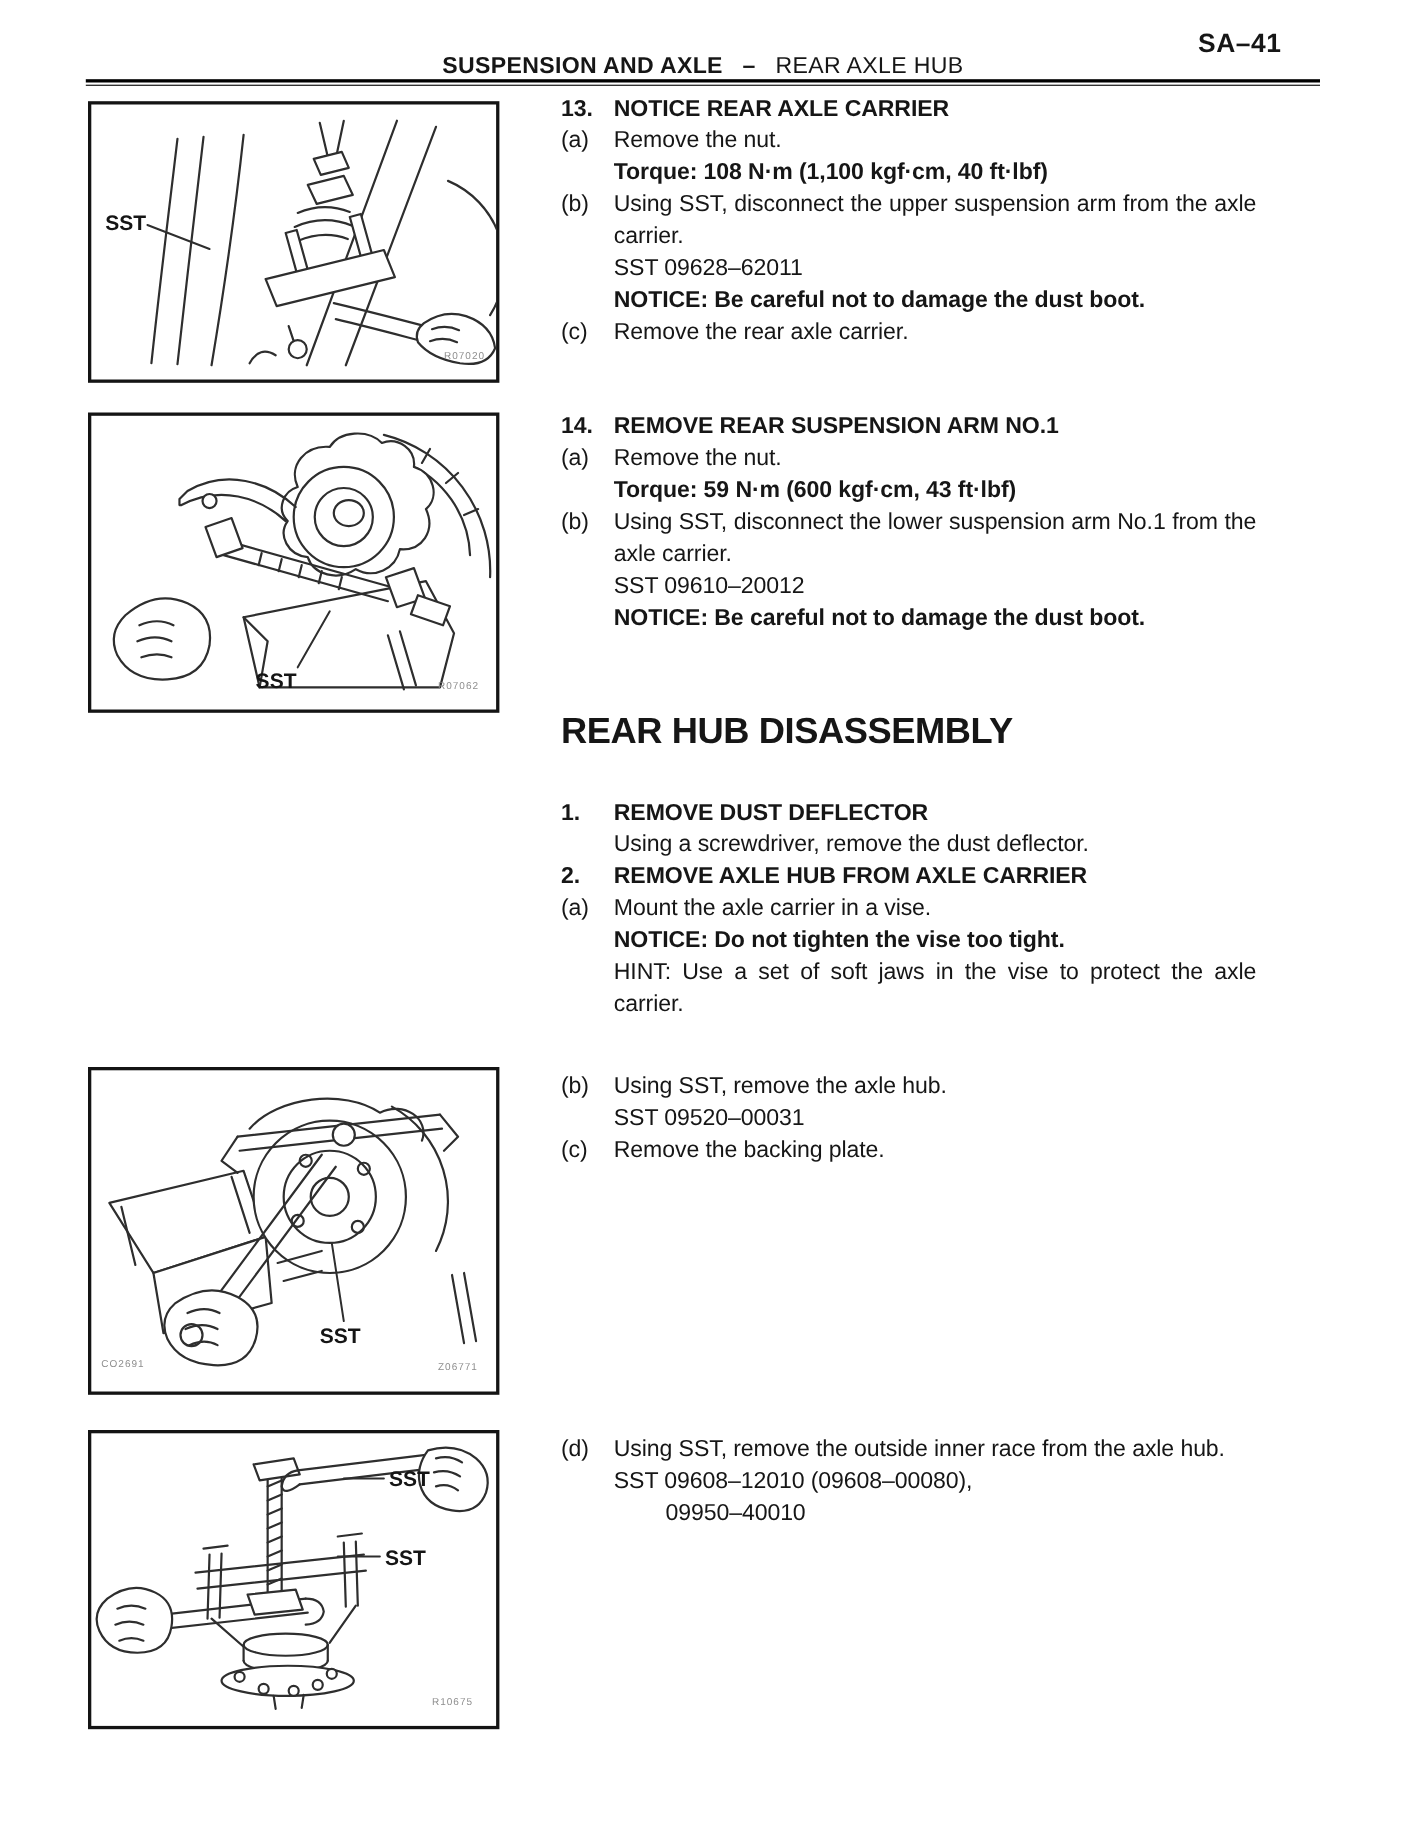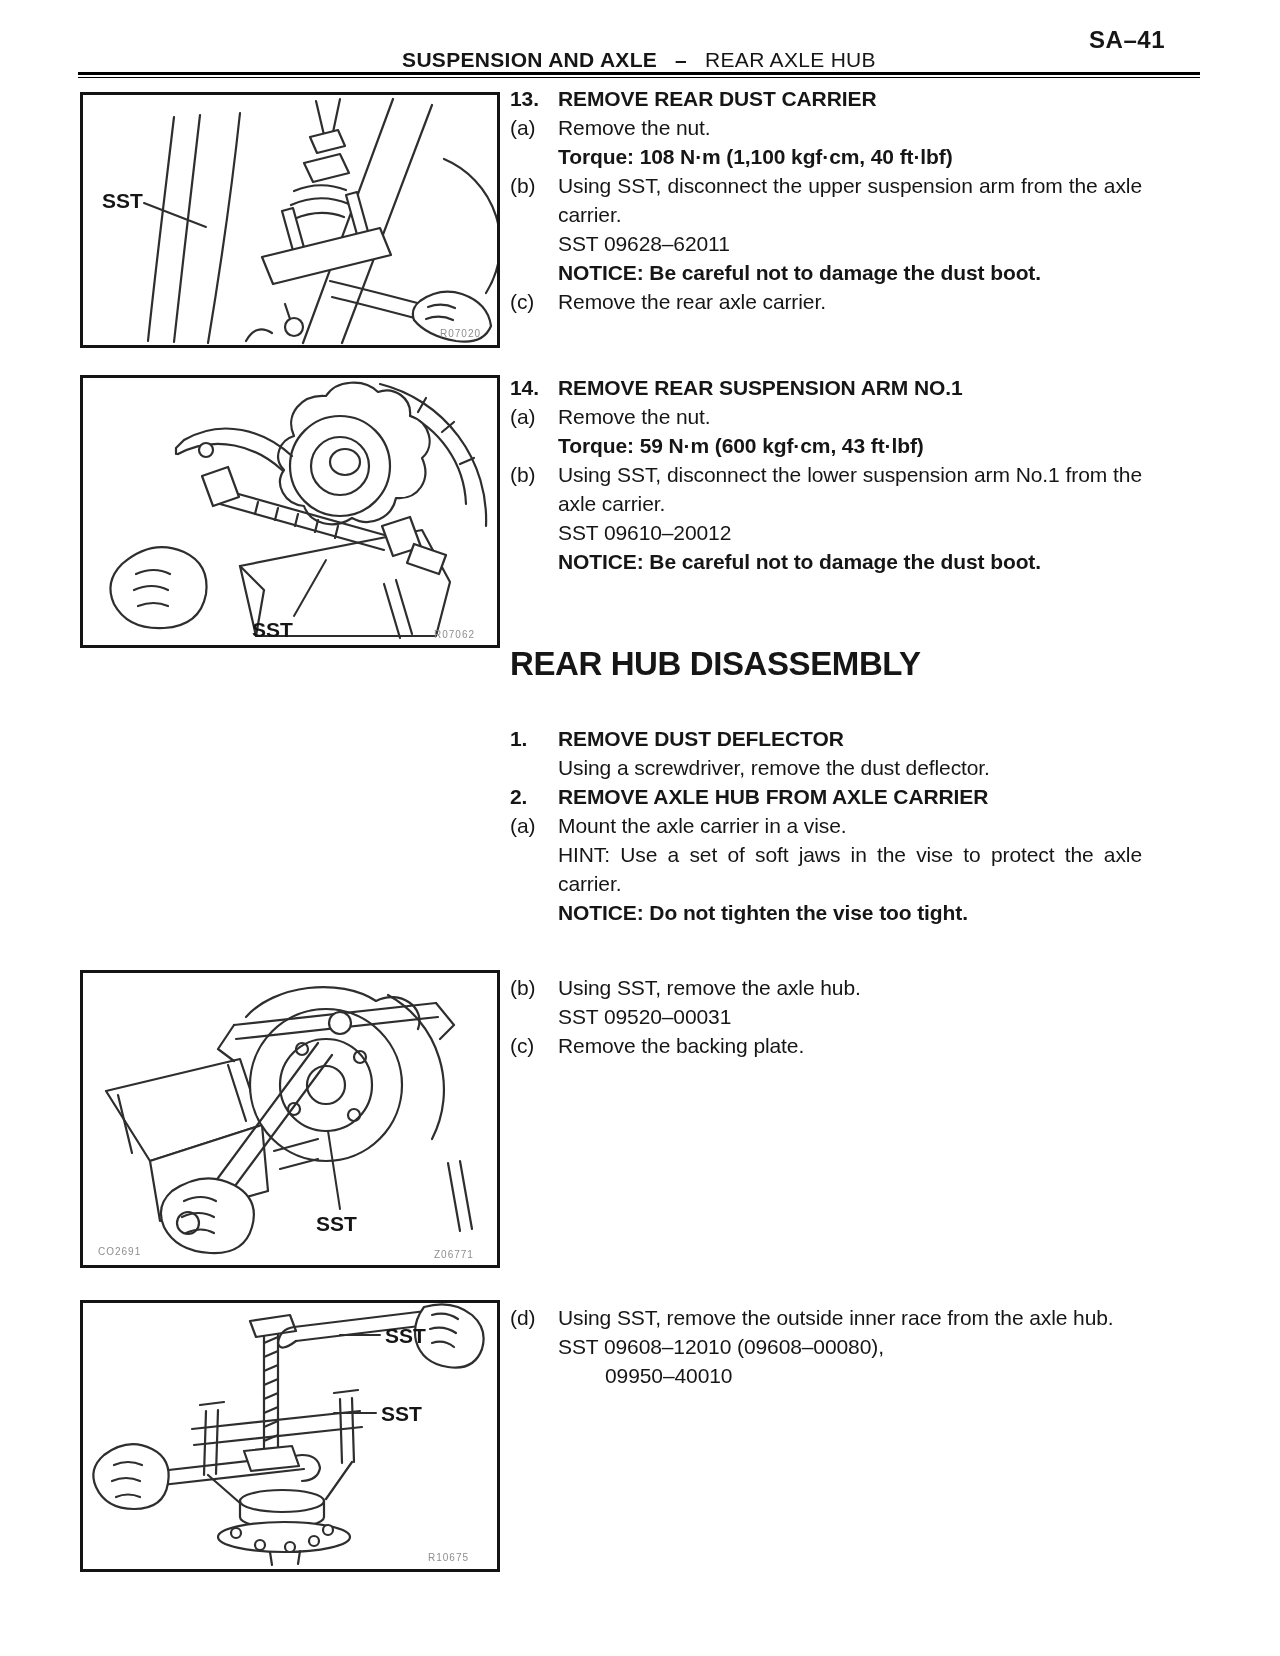"REMOVE REAR DUST CARRIER" span.t { text: REMOVE REAR DUST -> NOTICE REAR AXLE }
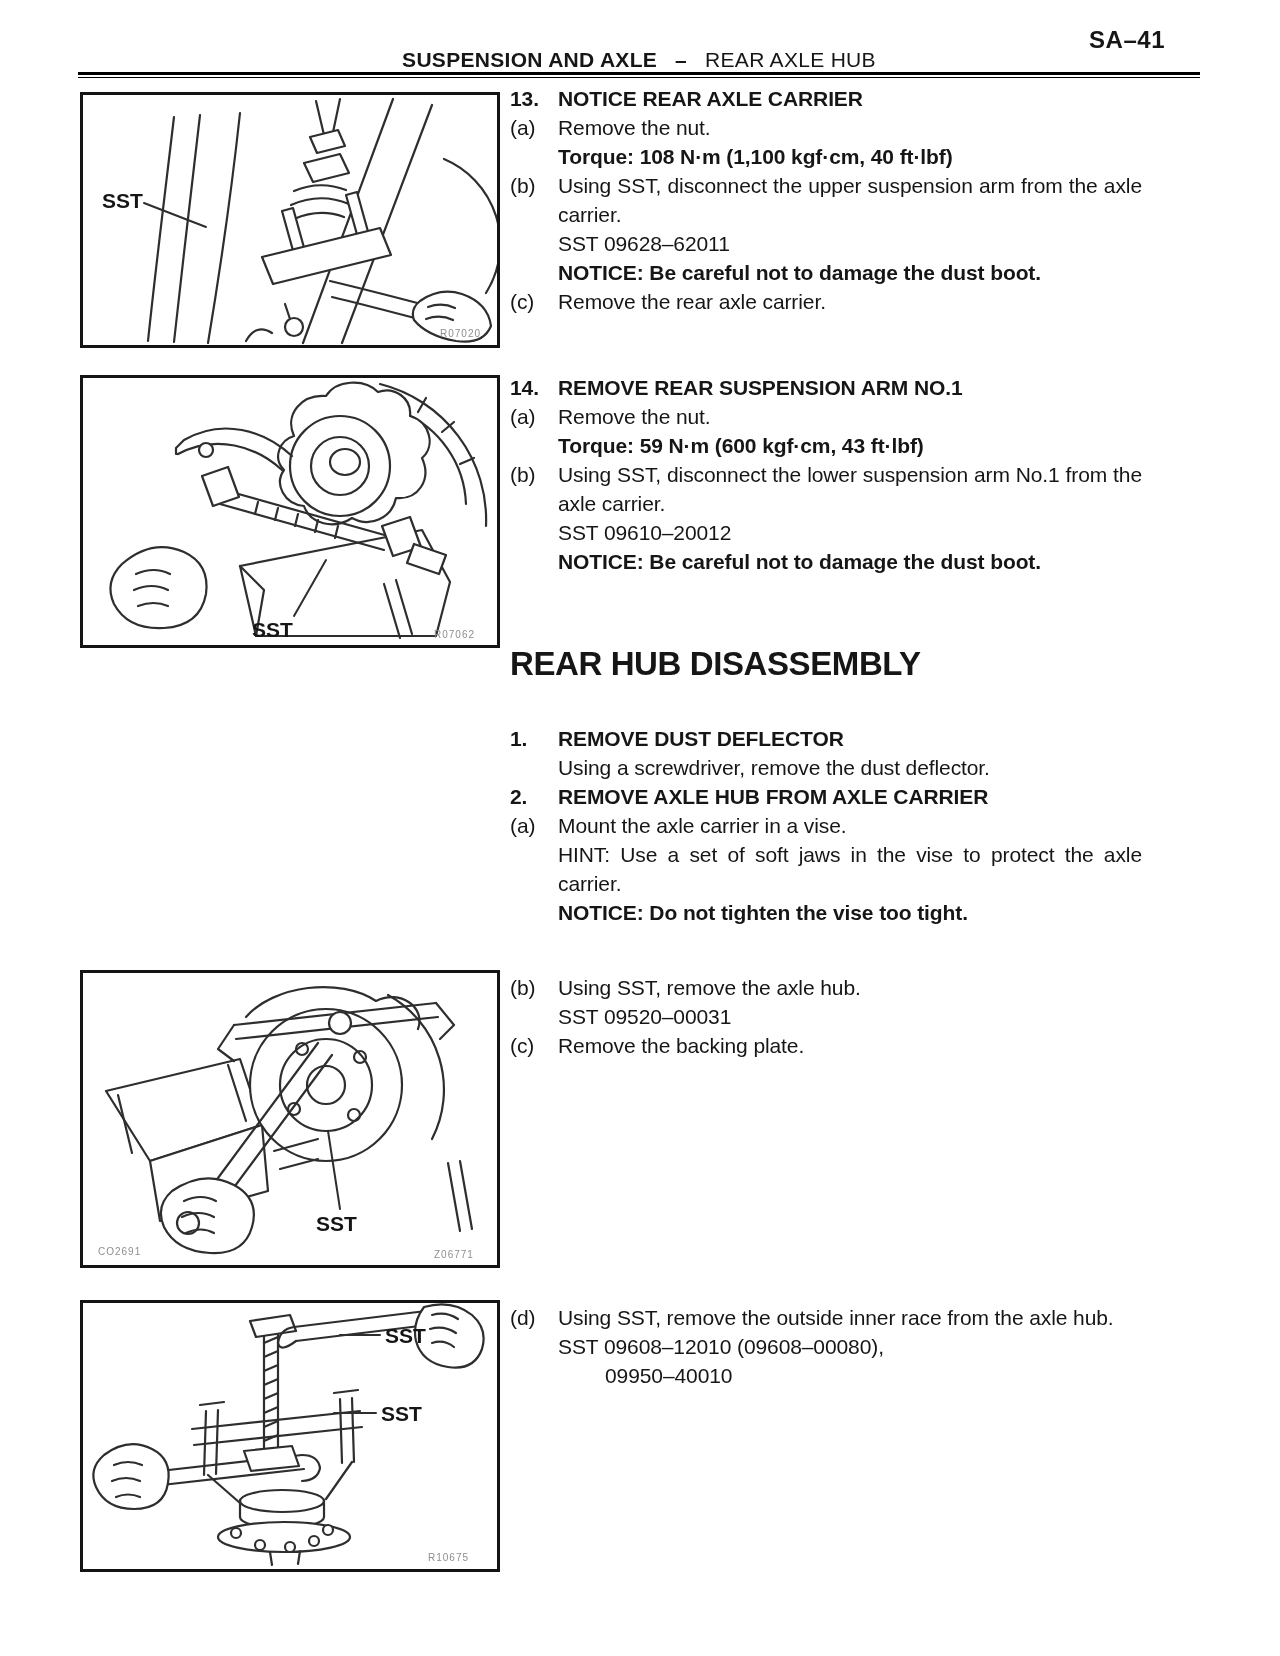"SST" .figbox { width: 420px -> 374px }
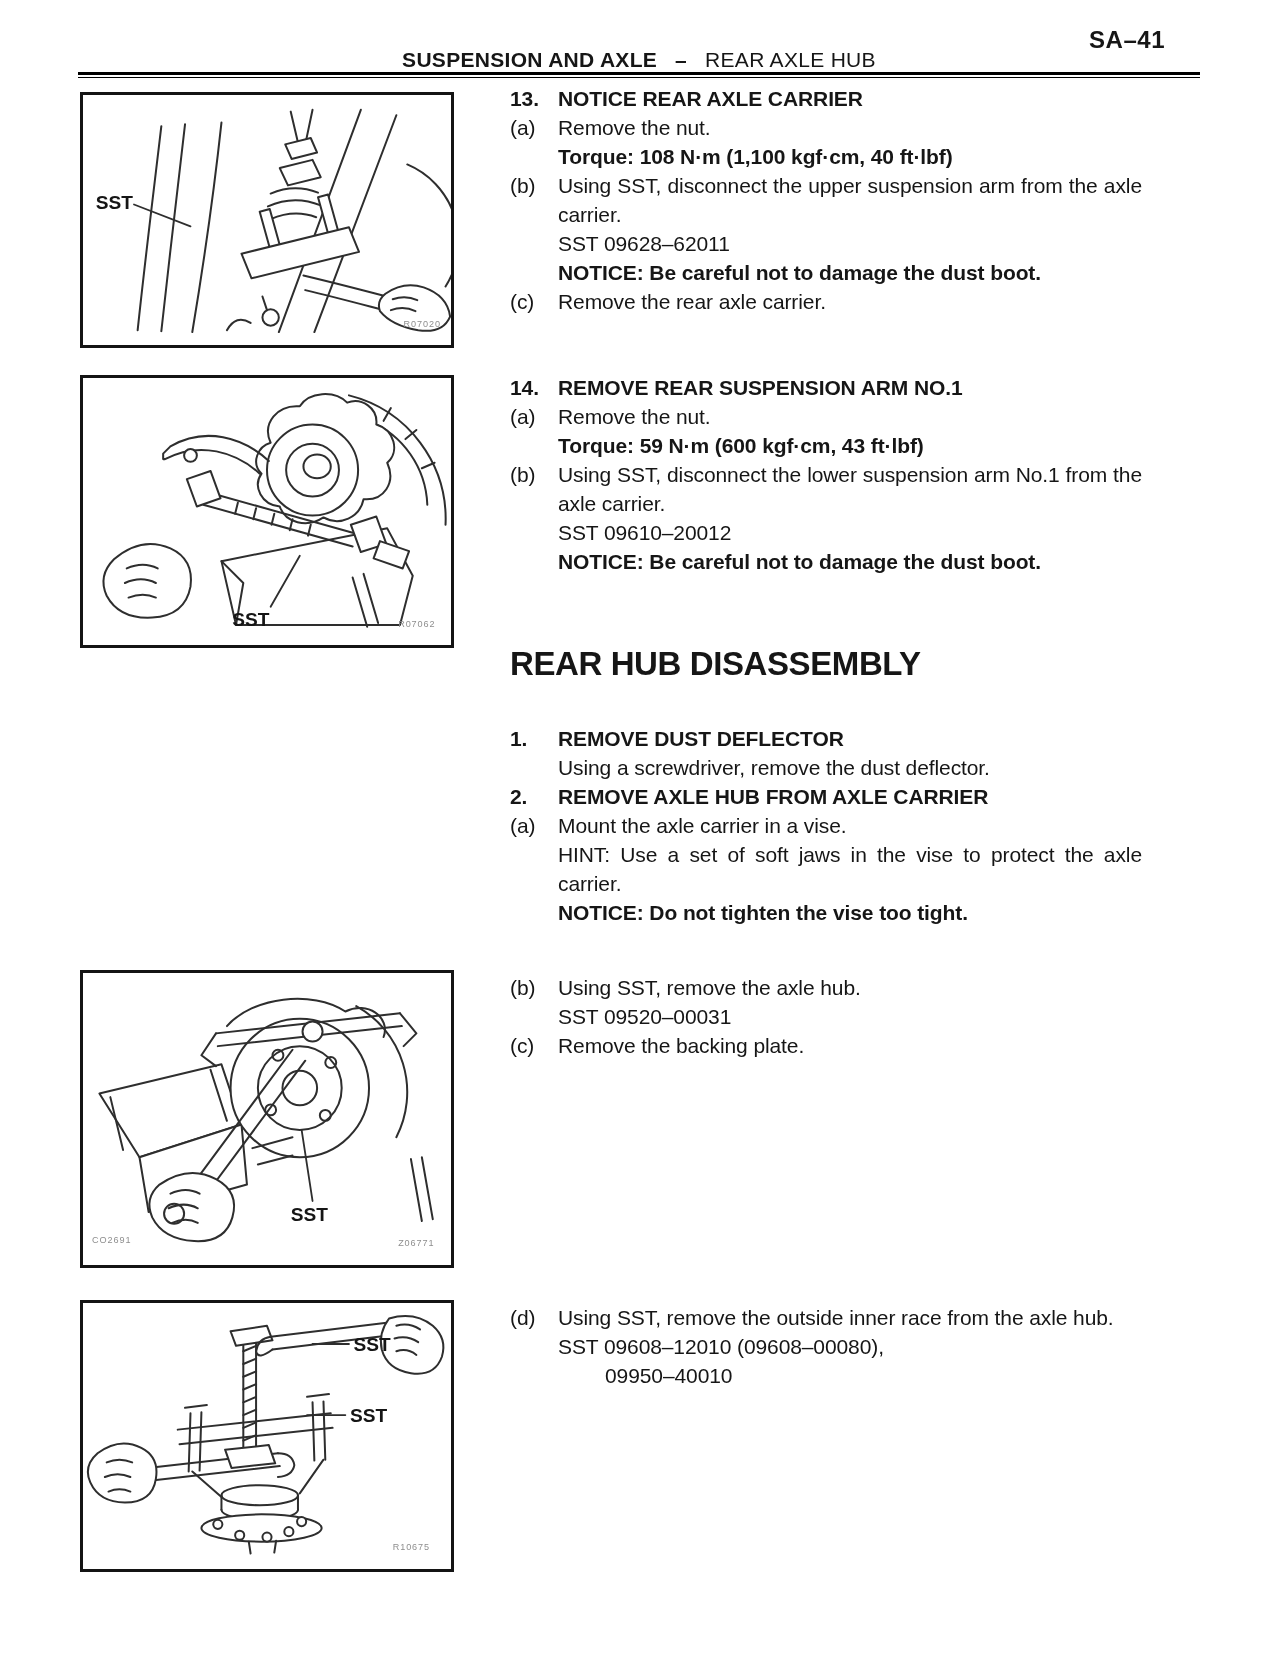"HINT: Use a set of" div.row { order: before "NOTICE: Do not tighten the" -> after "NOTICE: Do not tighten the" }
